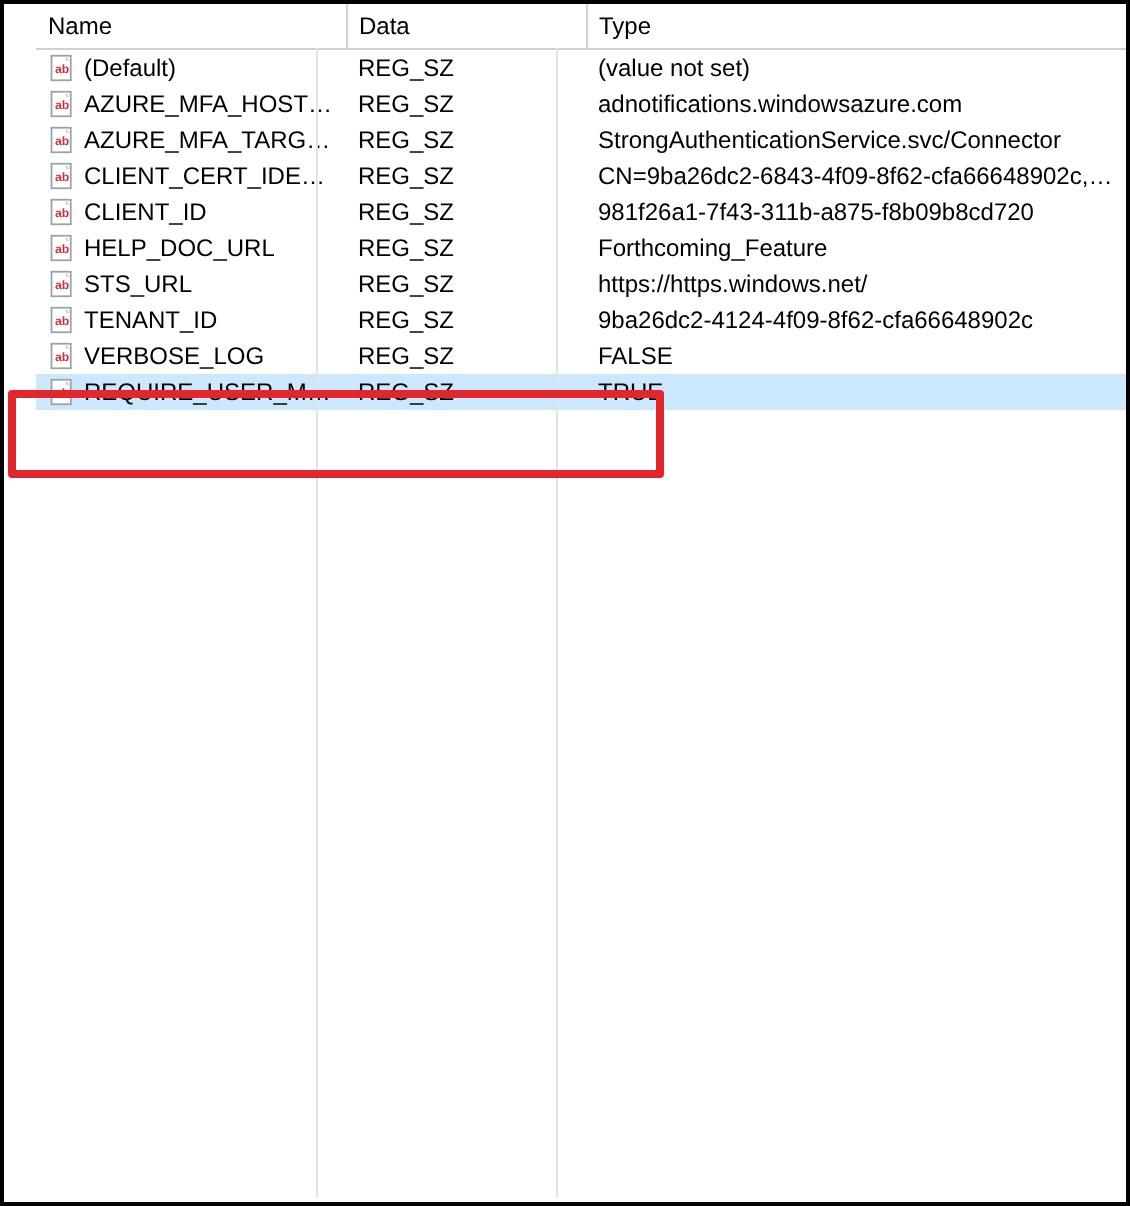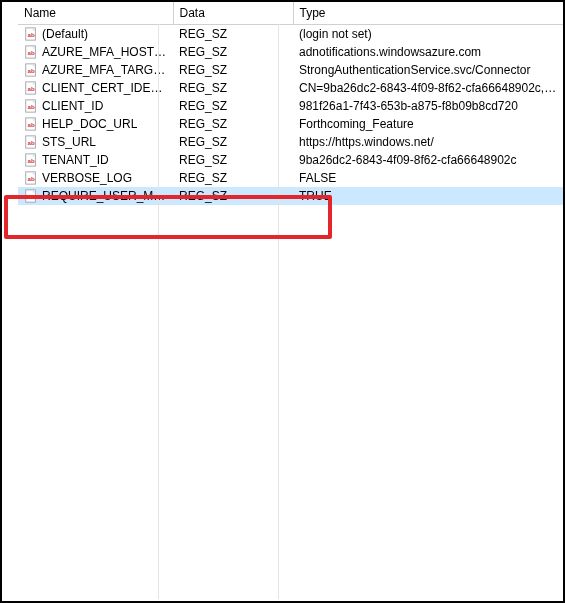"(login not set)" td { text: login -> value }
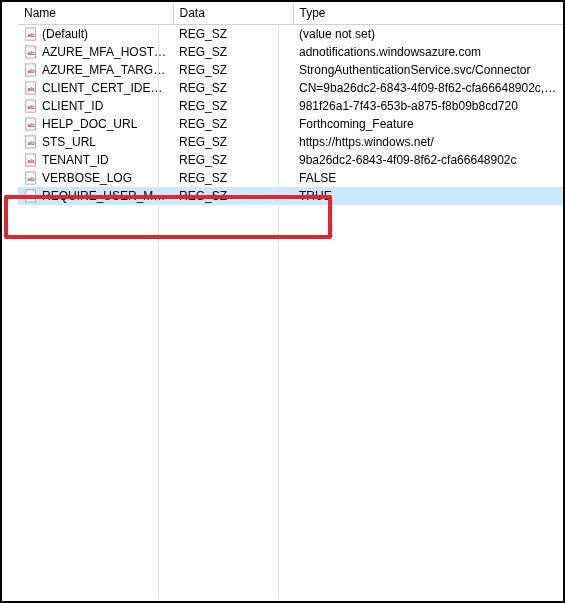"981f26a1-7f43-653b-a875-f8b09b8cd720" td { text: 981f26a1-7f43-653b-a875-f8b09b8cd720 -> 981f26a1-7f43-311b-a875-f8b09b8cd720 }
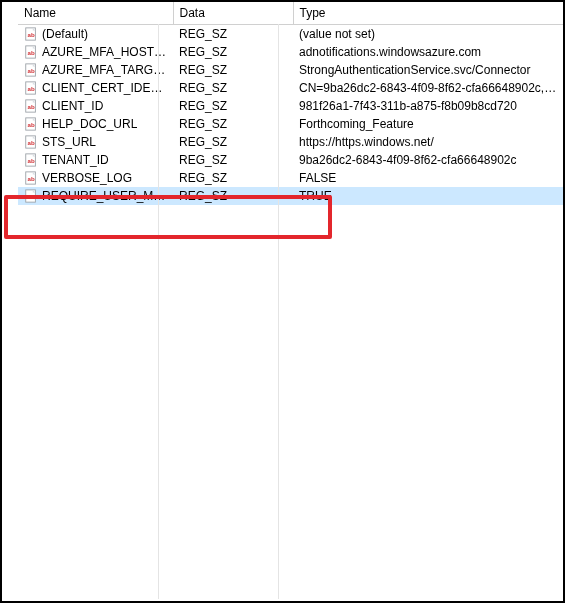"9ba26dc2-6843-4f09-8f62-cfa66648902c" td { text: 9ba26dc2-6843-4f09-8f62-cfa66648902c -> 9ba26dc2-4124-4f09-8f62-cfa66648902c }
